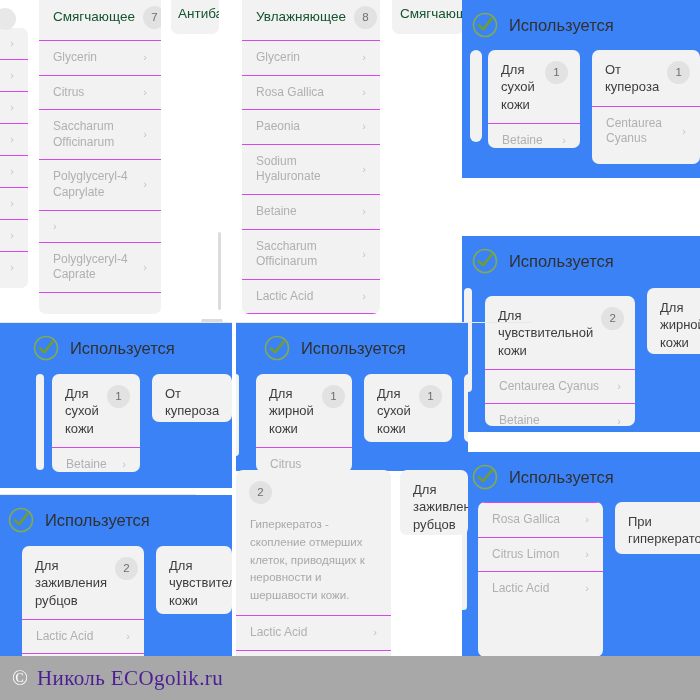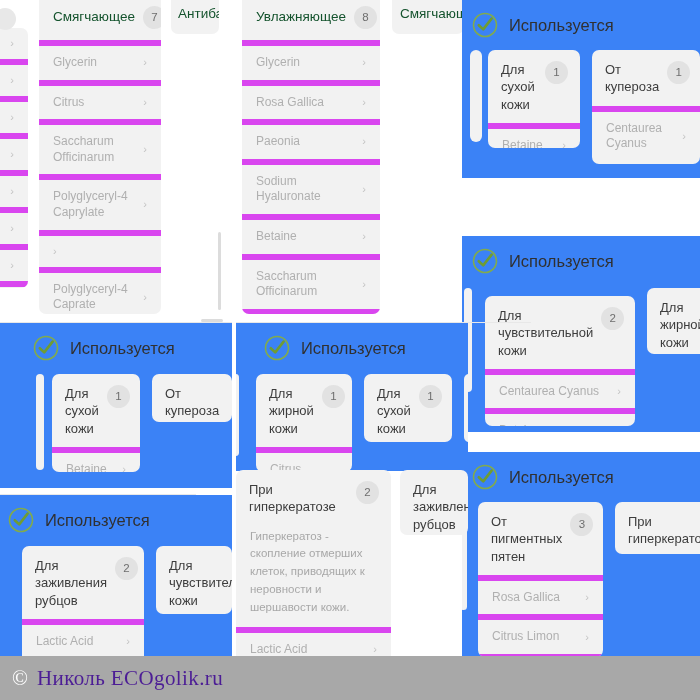"Glycerin" .ing-row { border-top: 6px solid #d946ef -> 1px solid #d946ef }
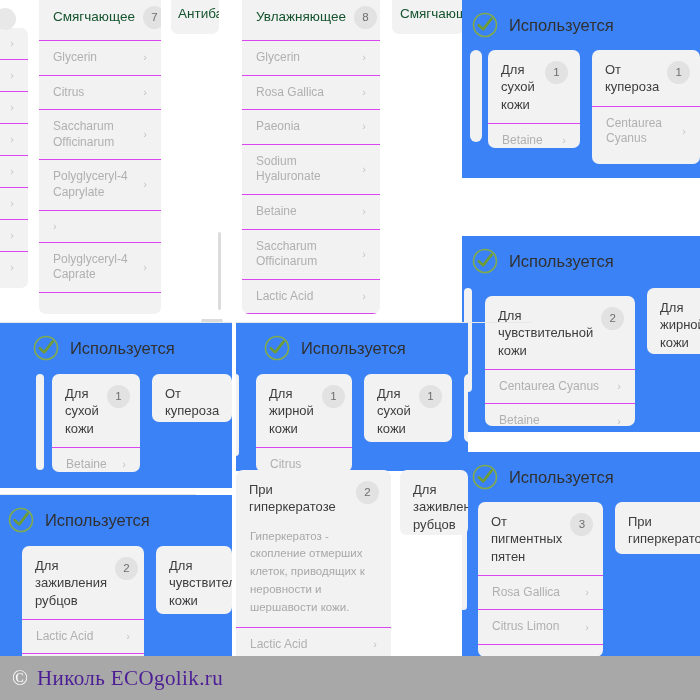"При гиперкератозе" span.bcard-title { html: <span>При гиперкератозе</span> -> none }
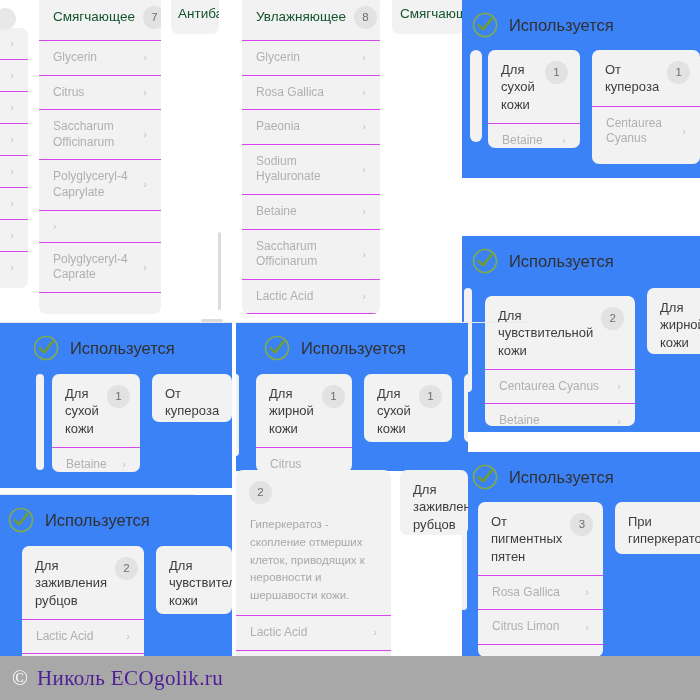"От пигментных пятен" div.bcard-head { html: <div> <span>От пигментных пятен</span> <span>3</span> </div> -> none }
